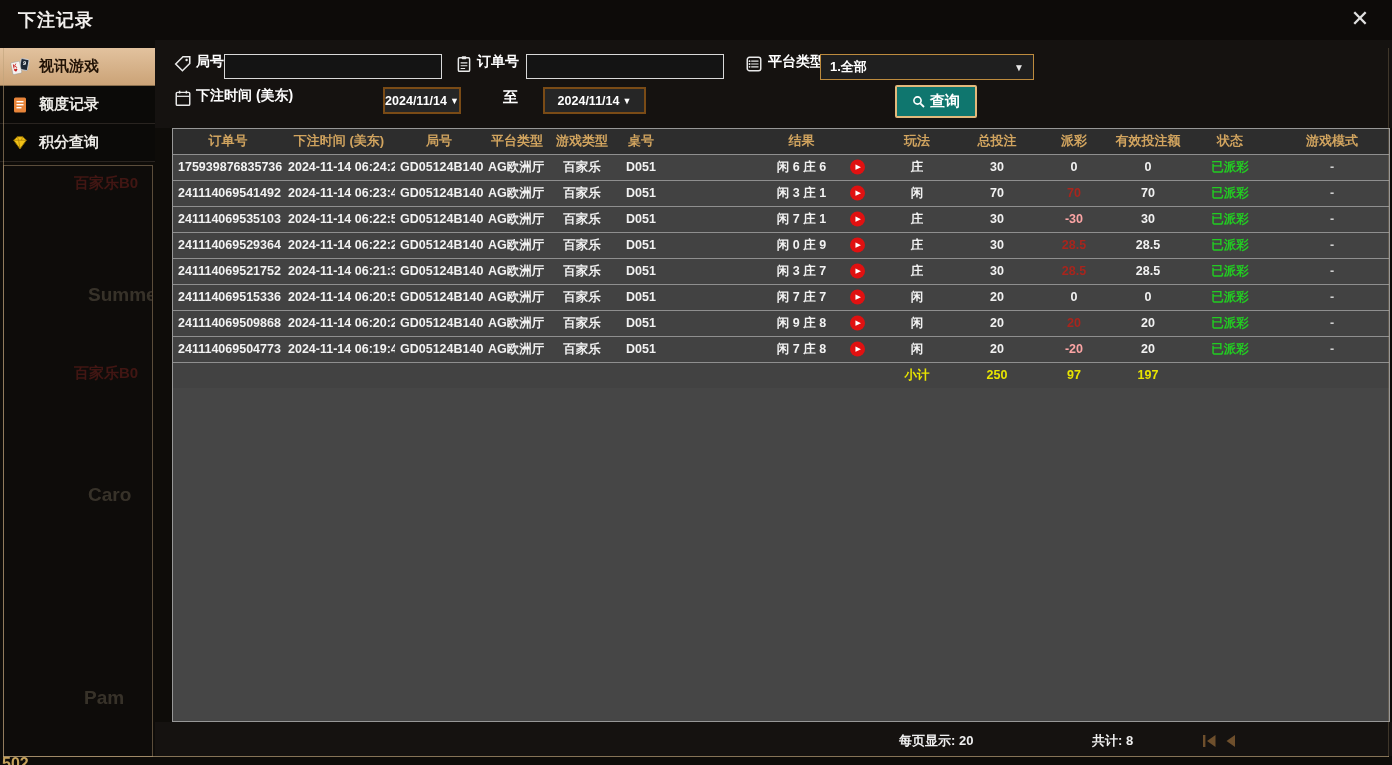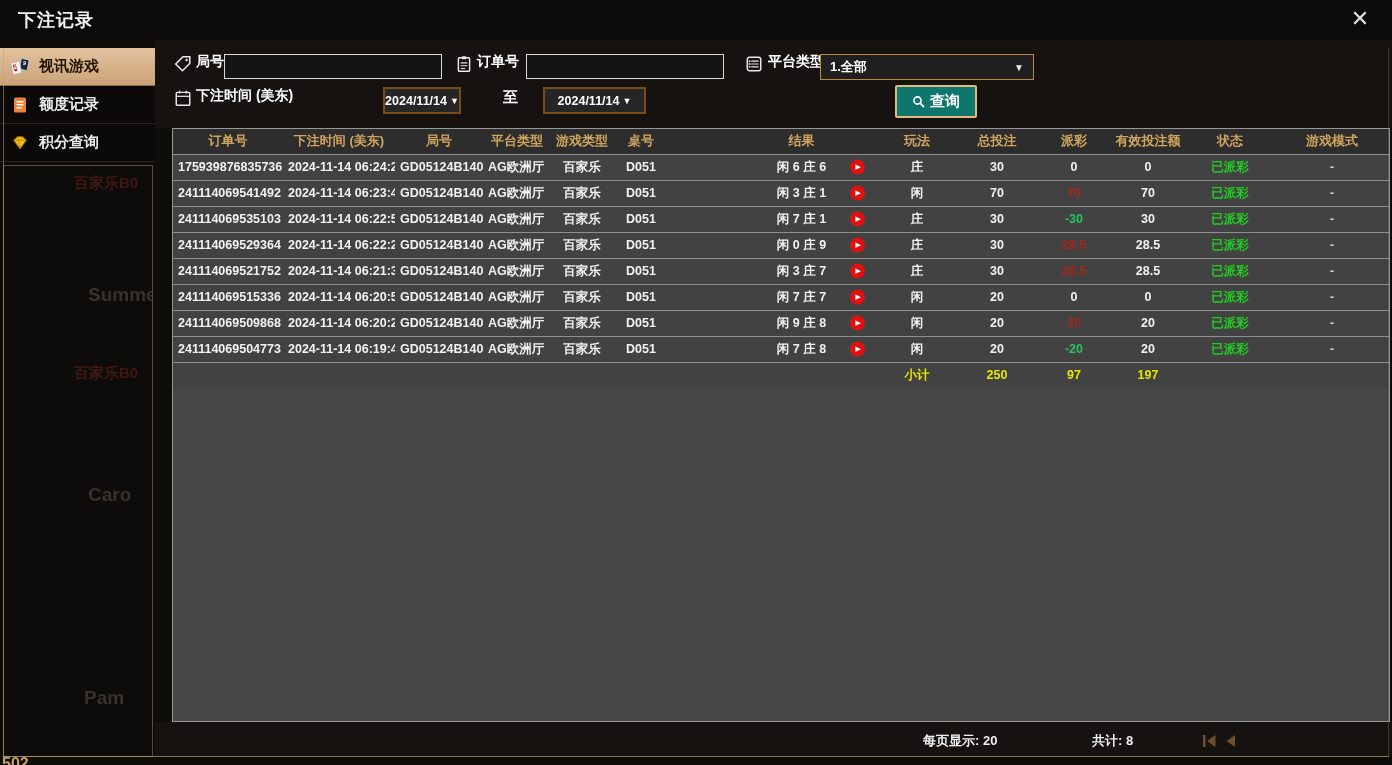"-30" td[data-color="loss"] { color: #22c55e -> #fca5a5 }
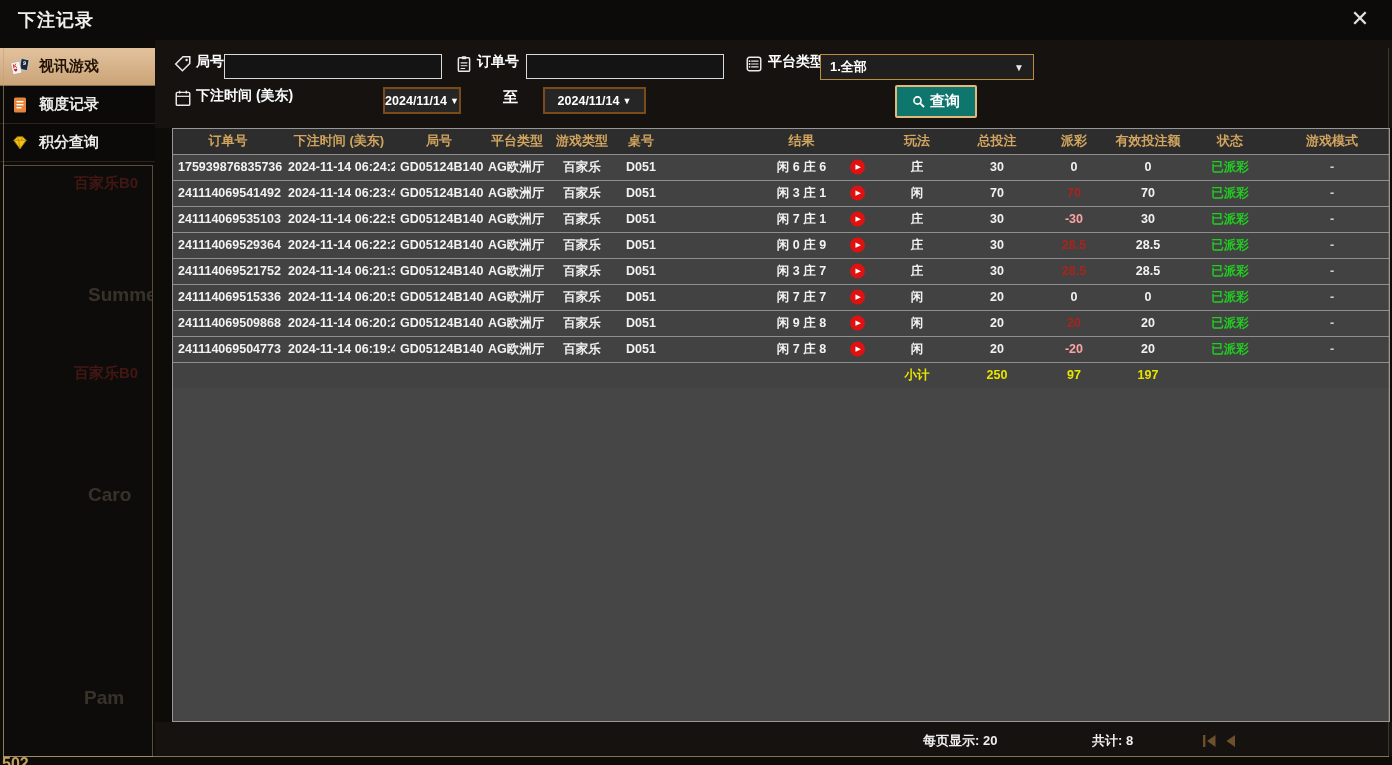"每页显示: 20" span.f-text { left: 768px -> 744px }
